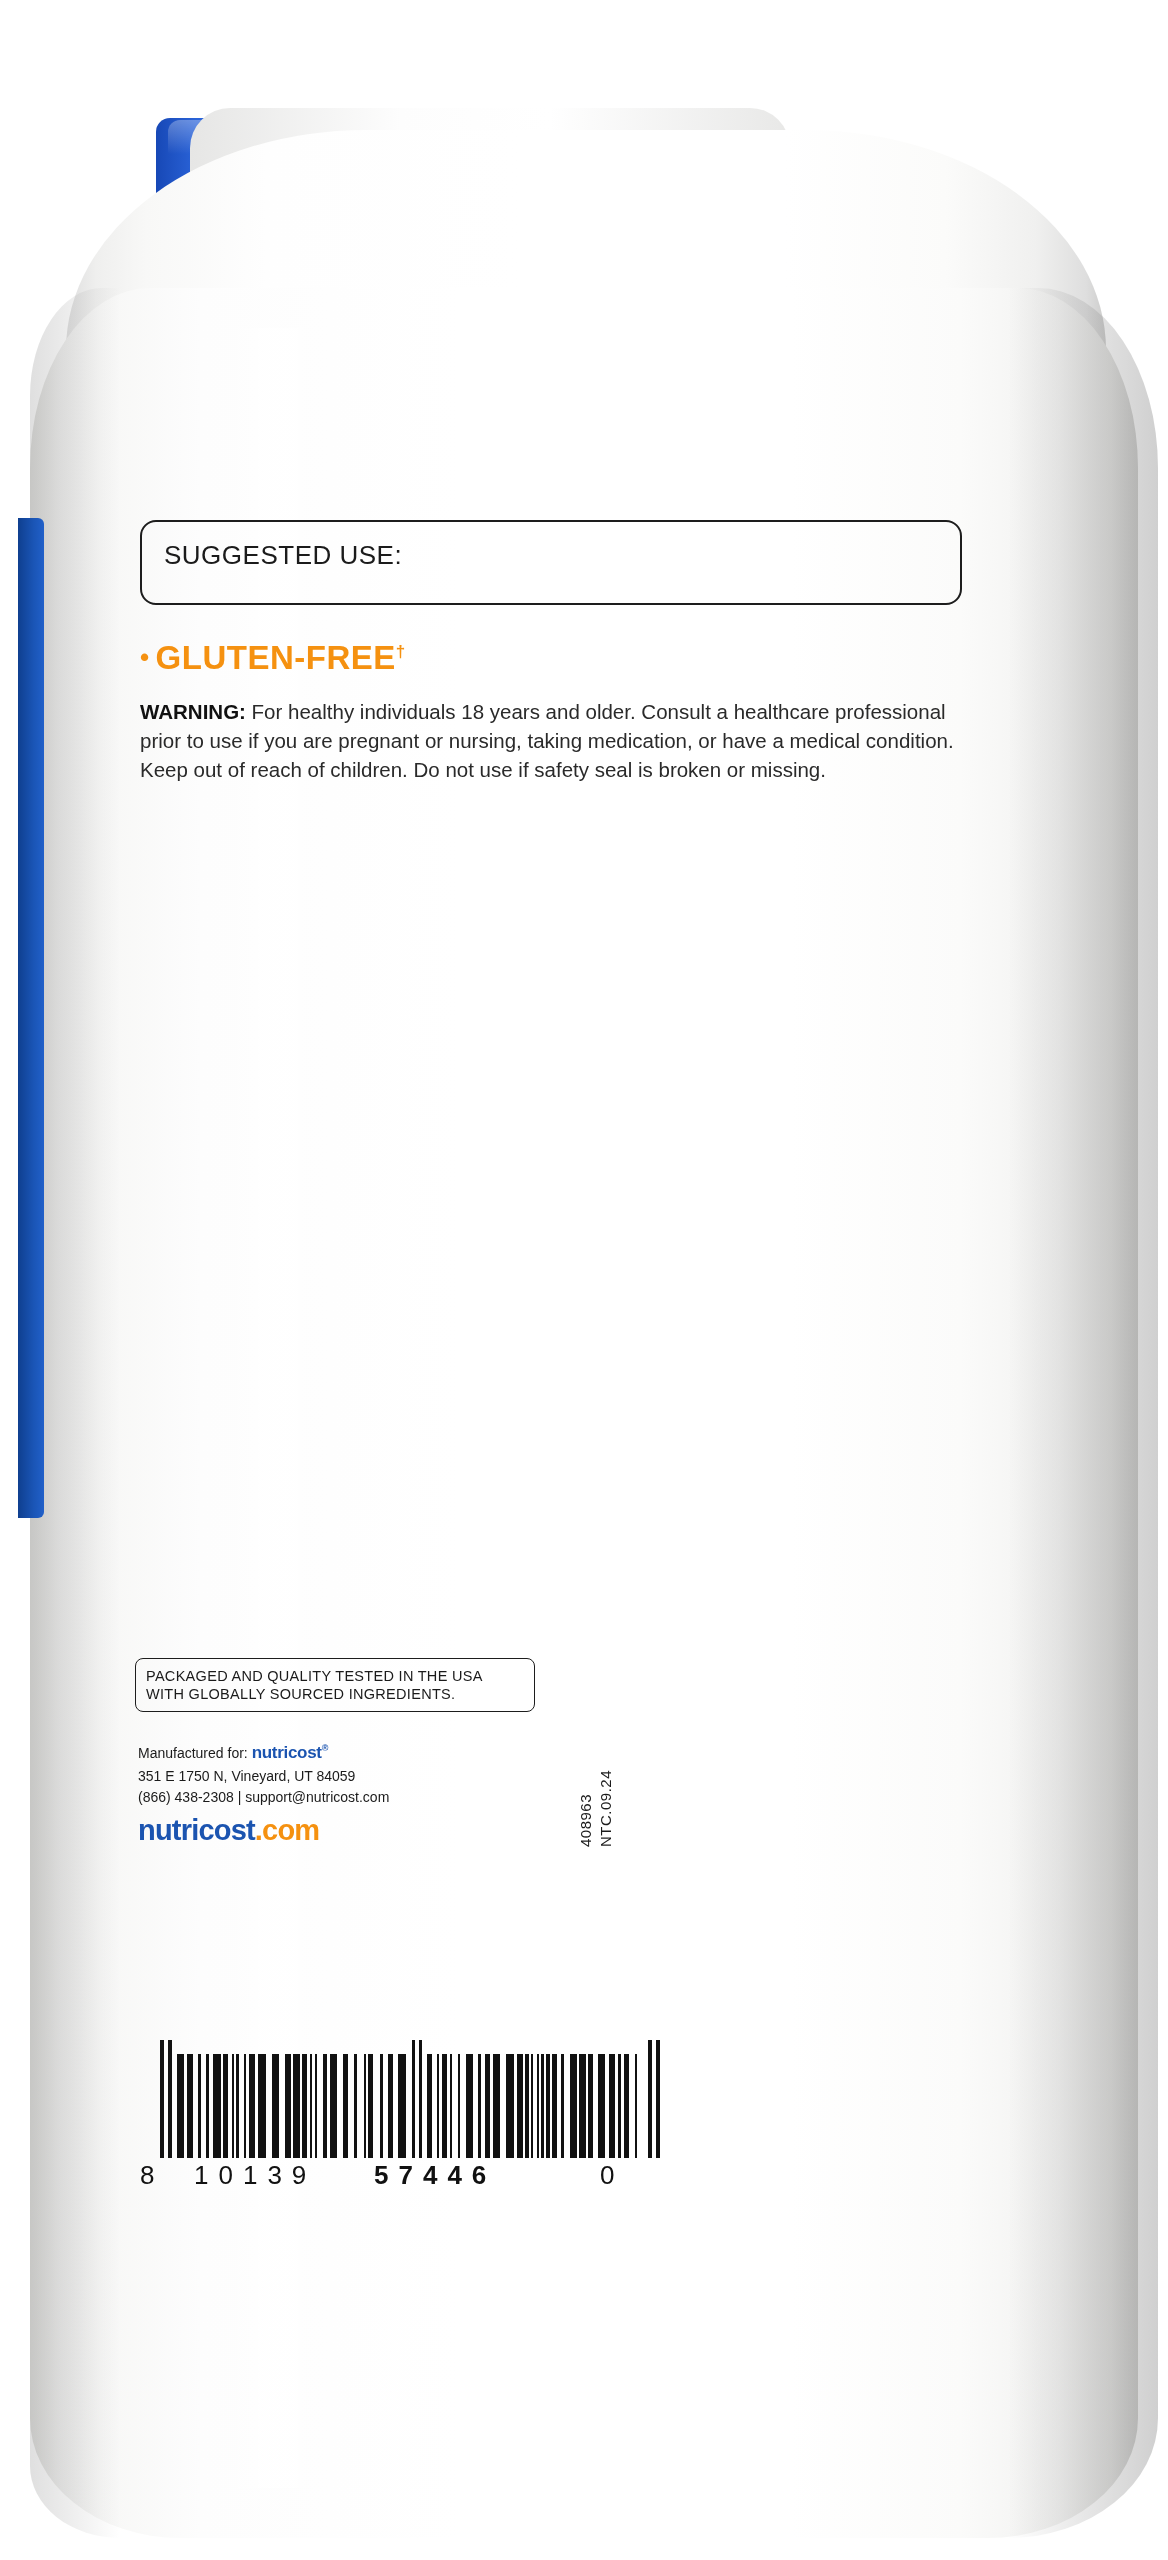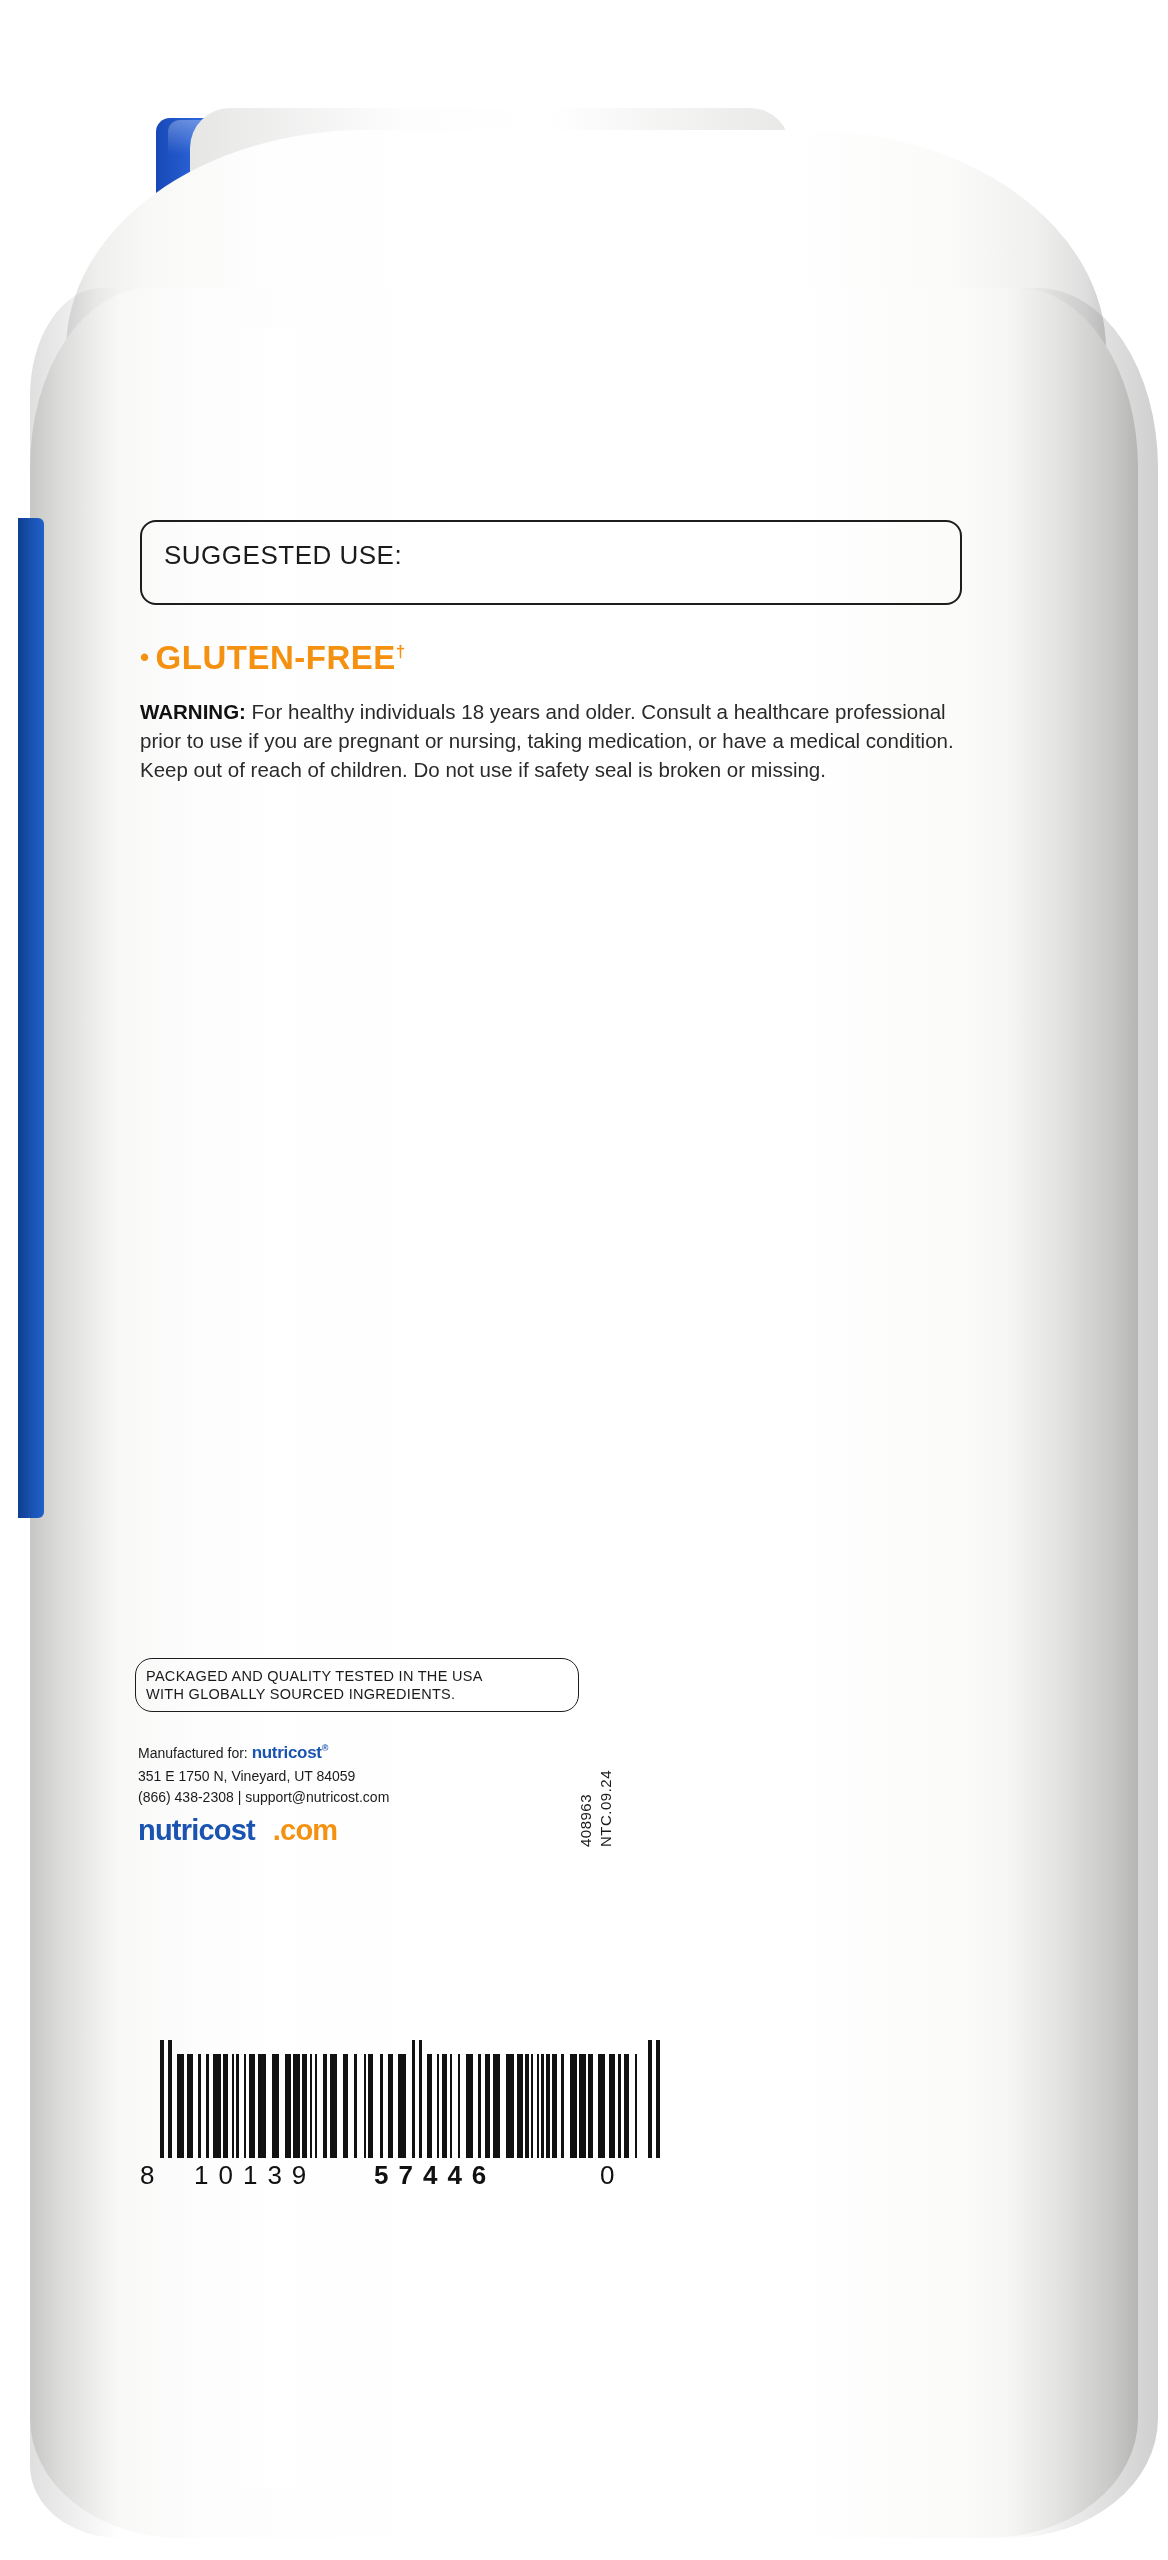"PACKAGED AND QUALITY TESTED IN" .packaged-box { border-radius: 17px -> 8px; width: 444px -> 400px }
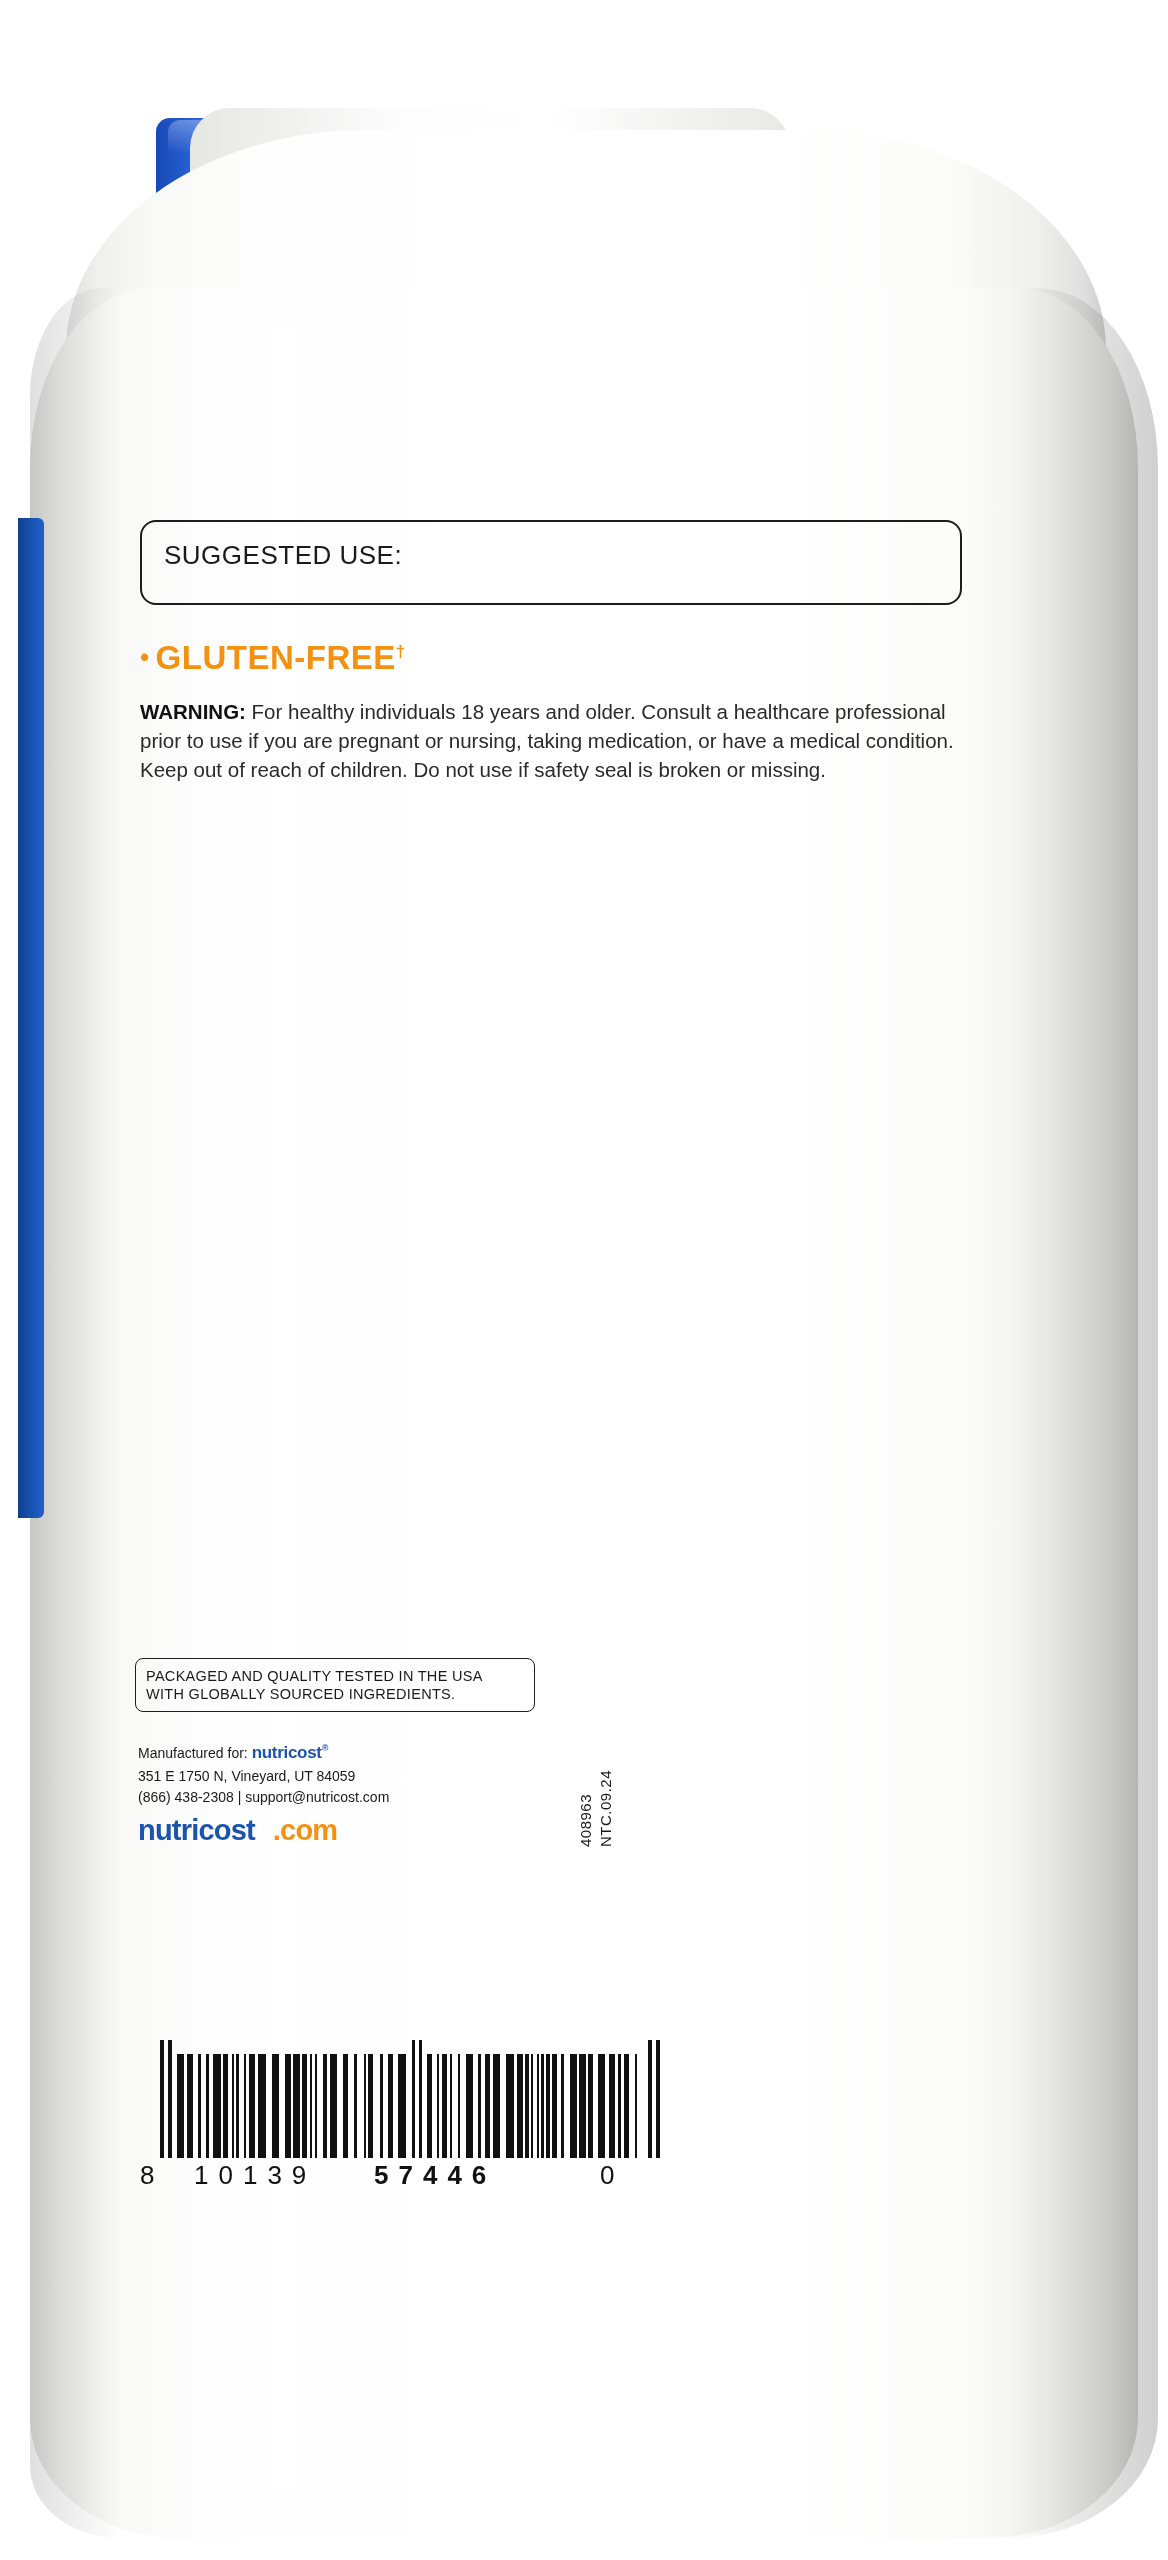".com" .site .orange { margin-left: 18px -> none }
